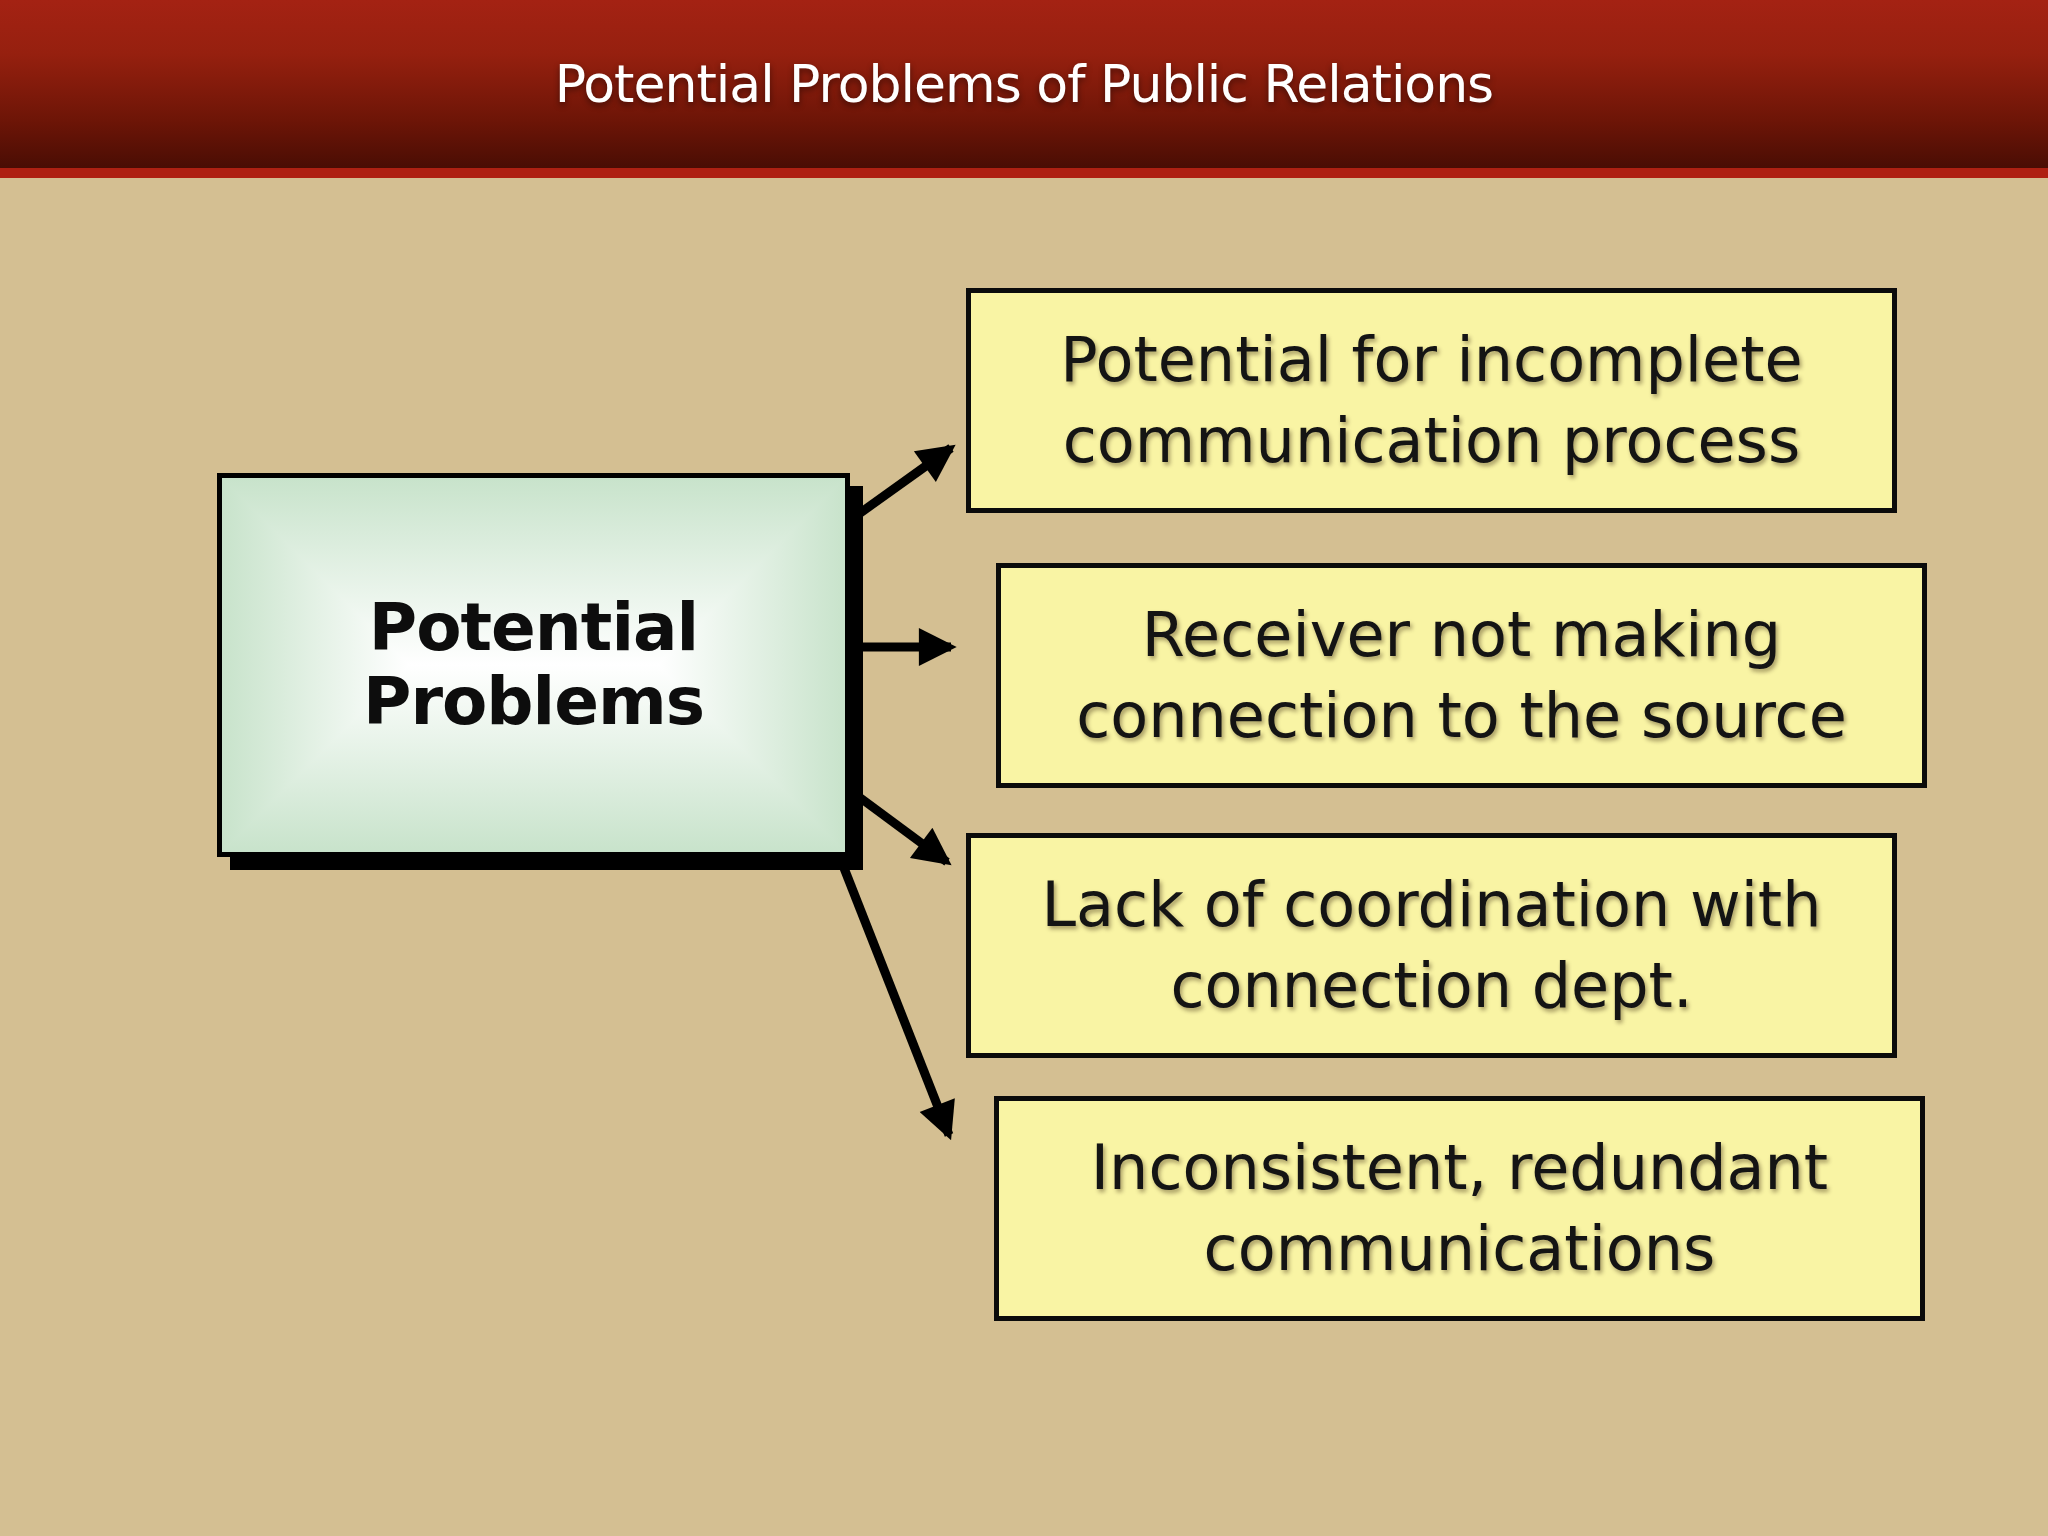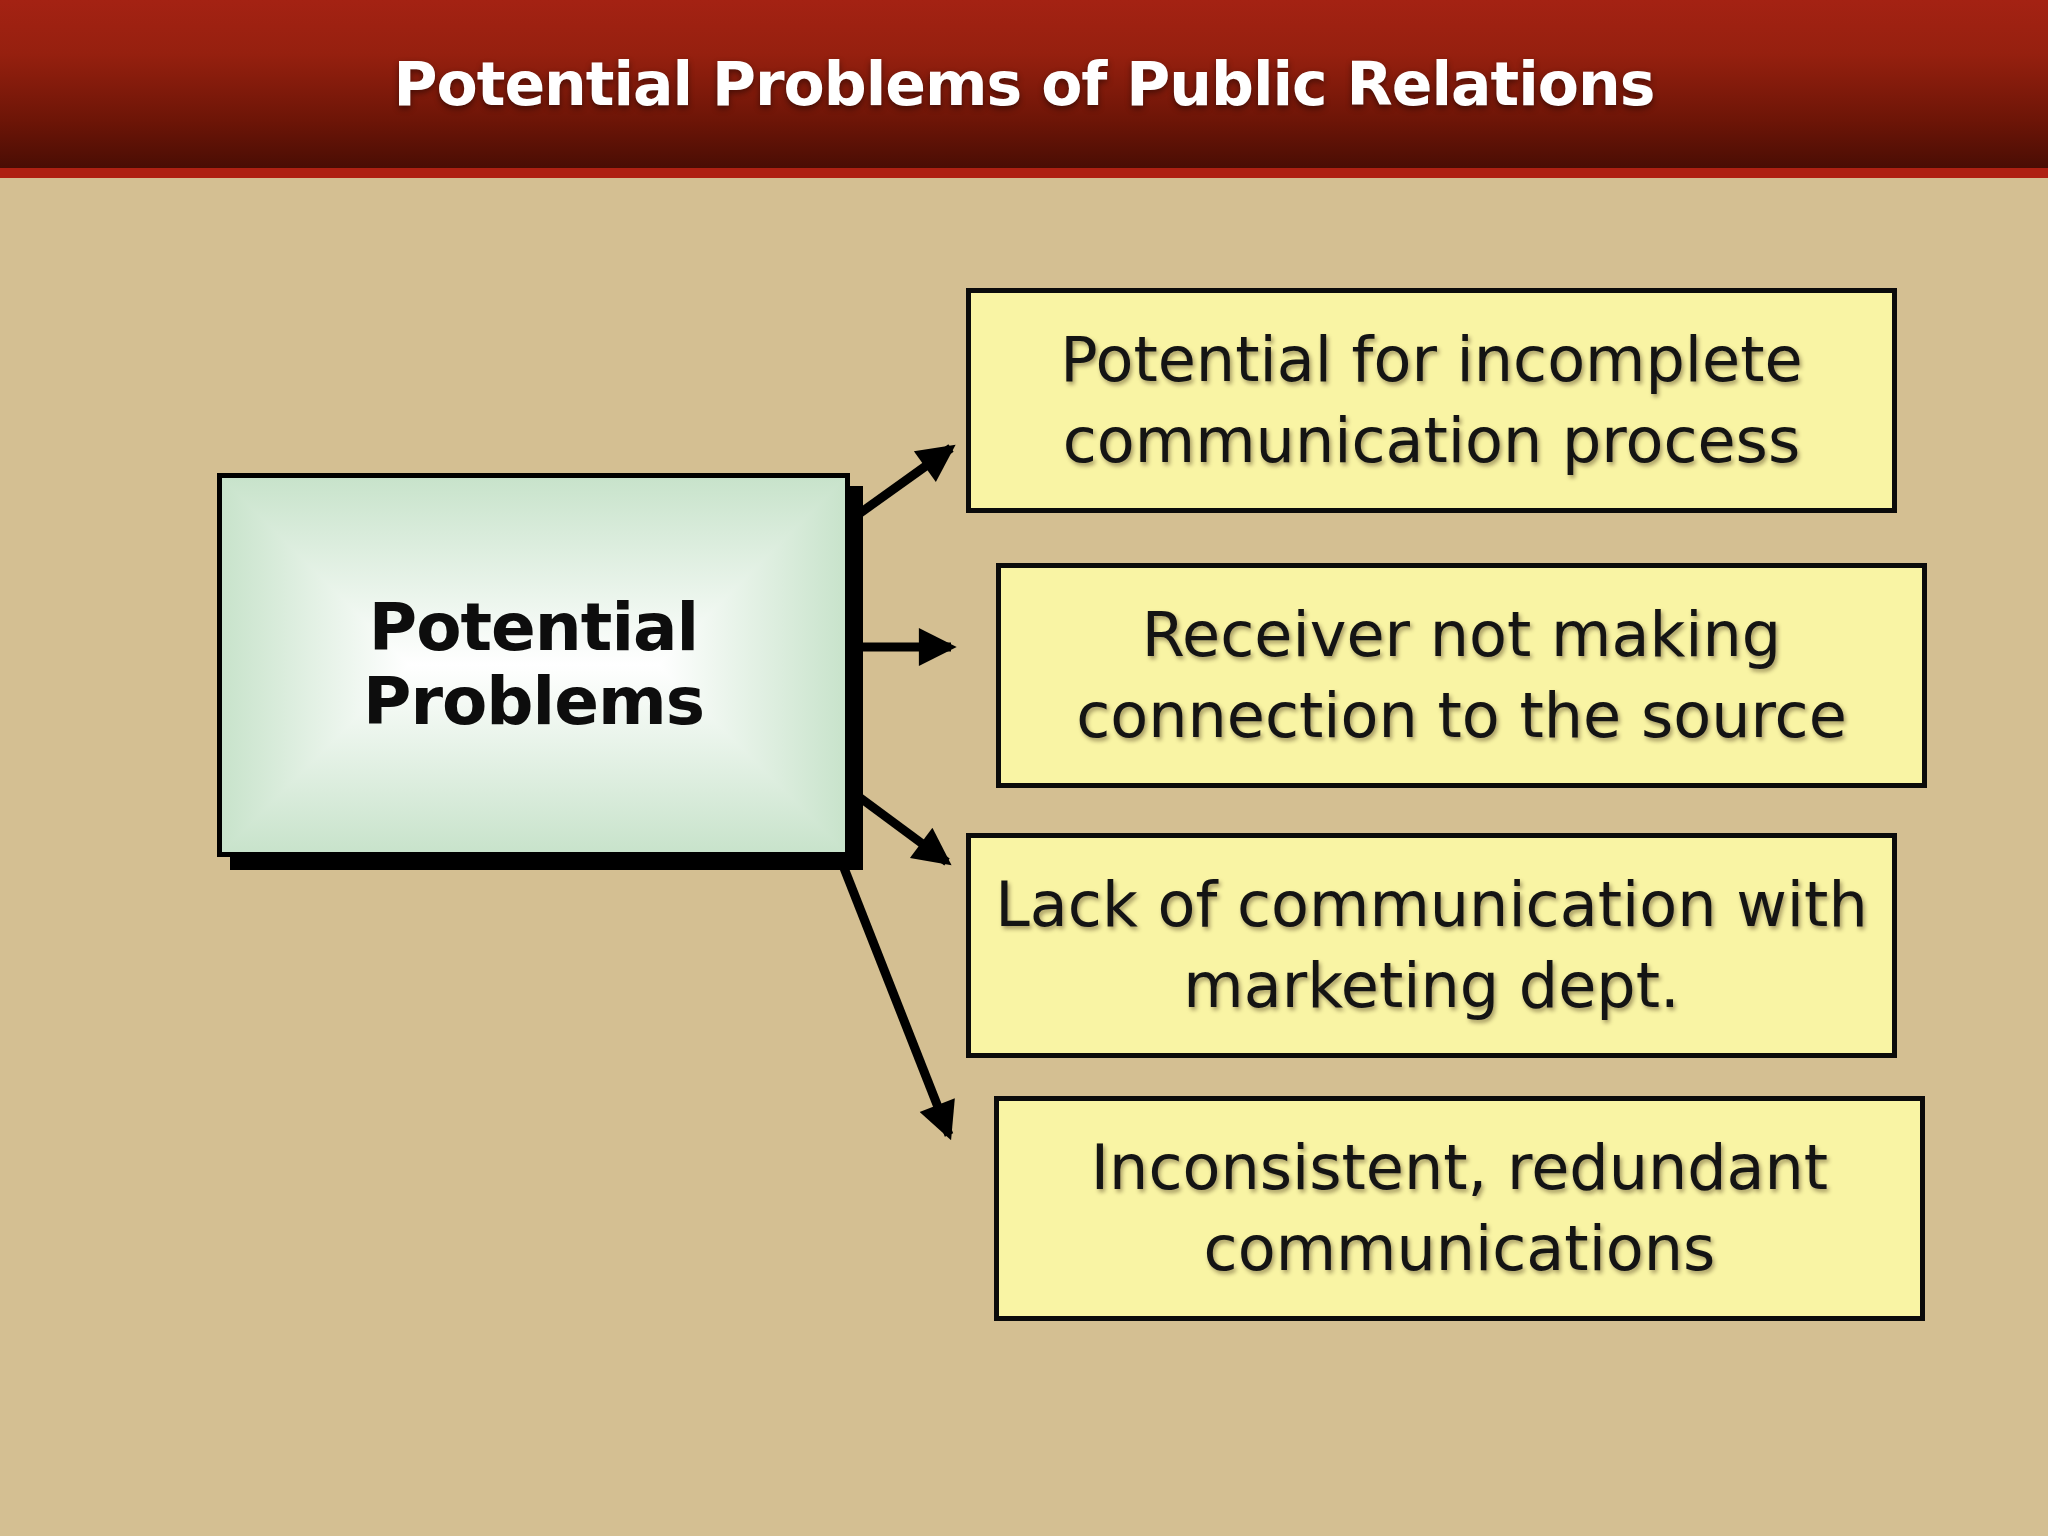"Potential Problems of Public Relations" .slide-title { font-size: 60px -> 52px; font-weight: bold -> none }
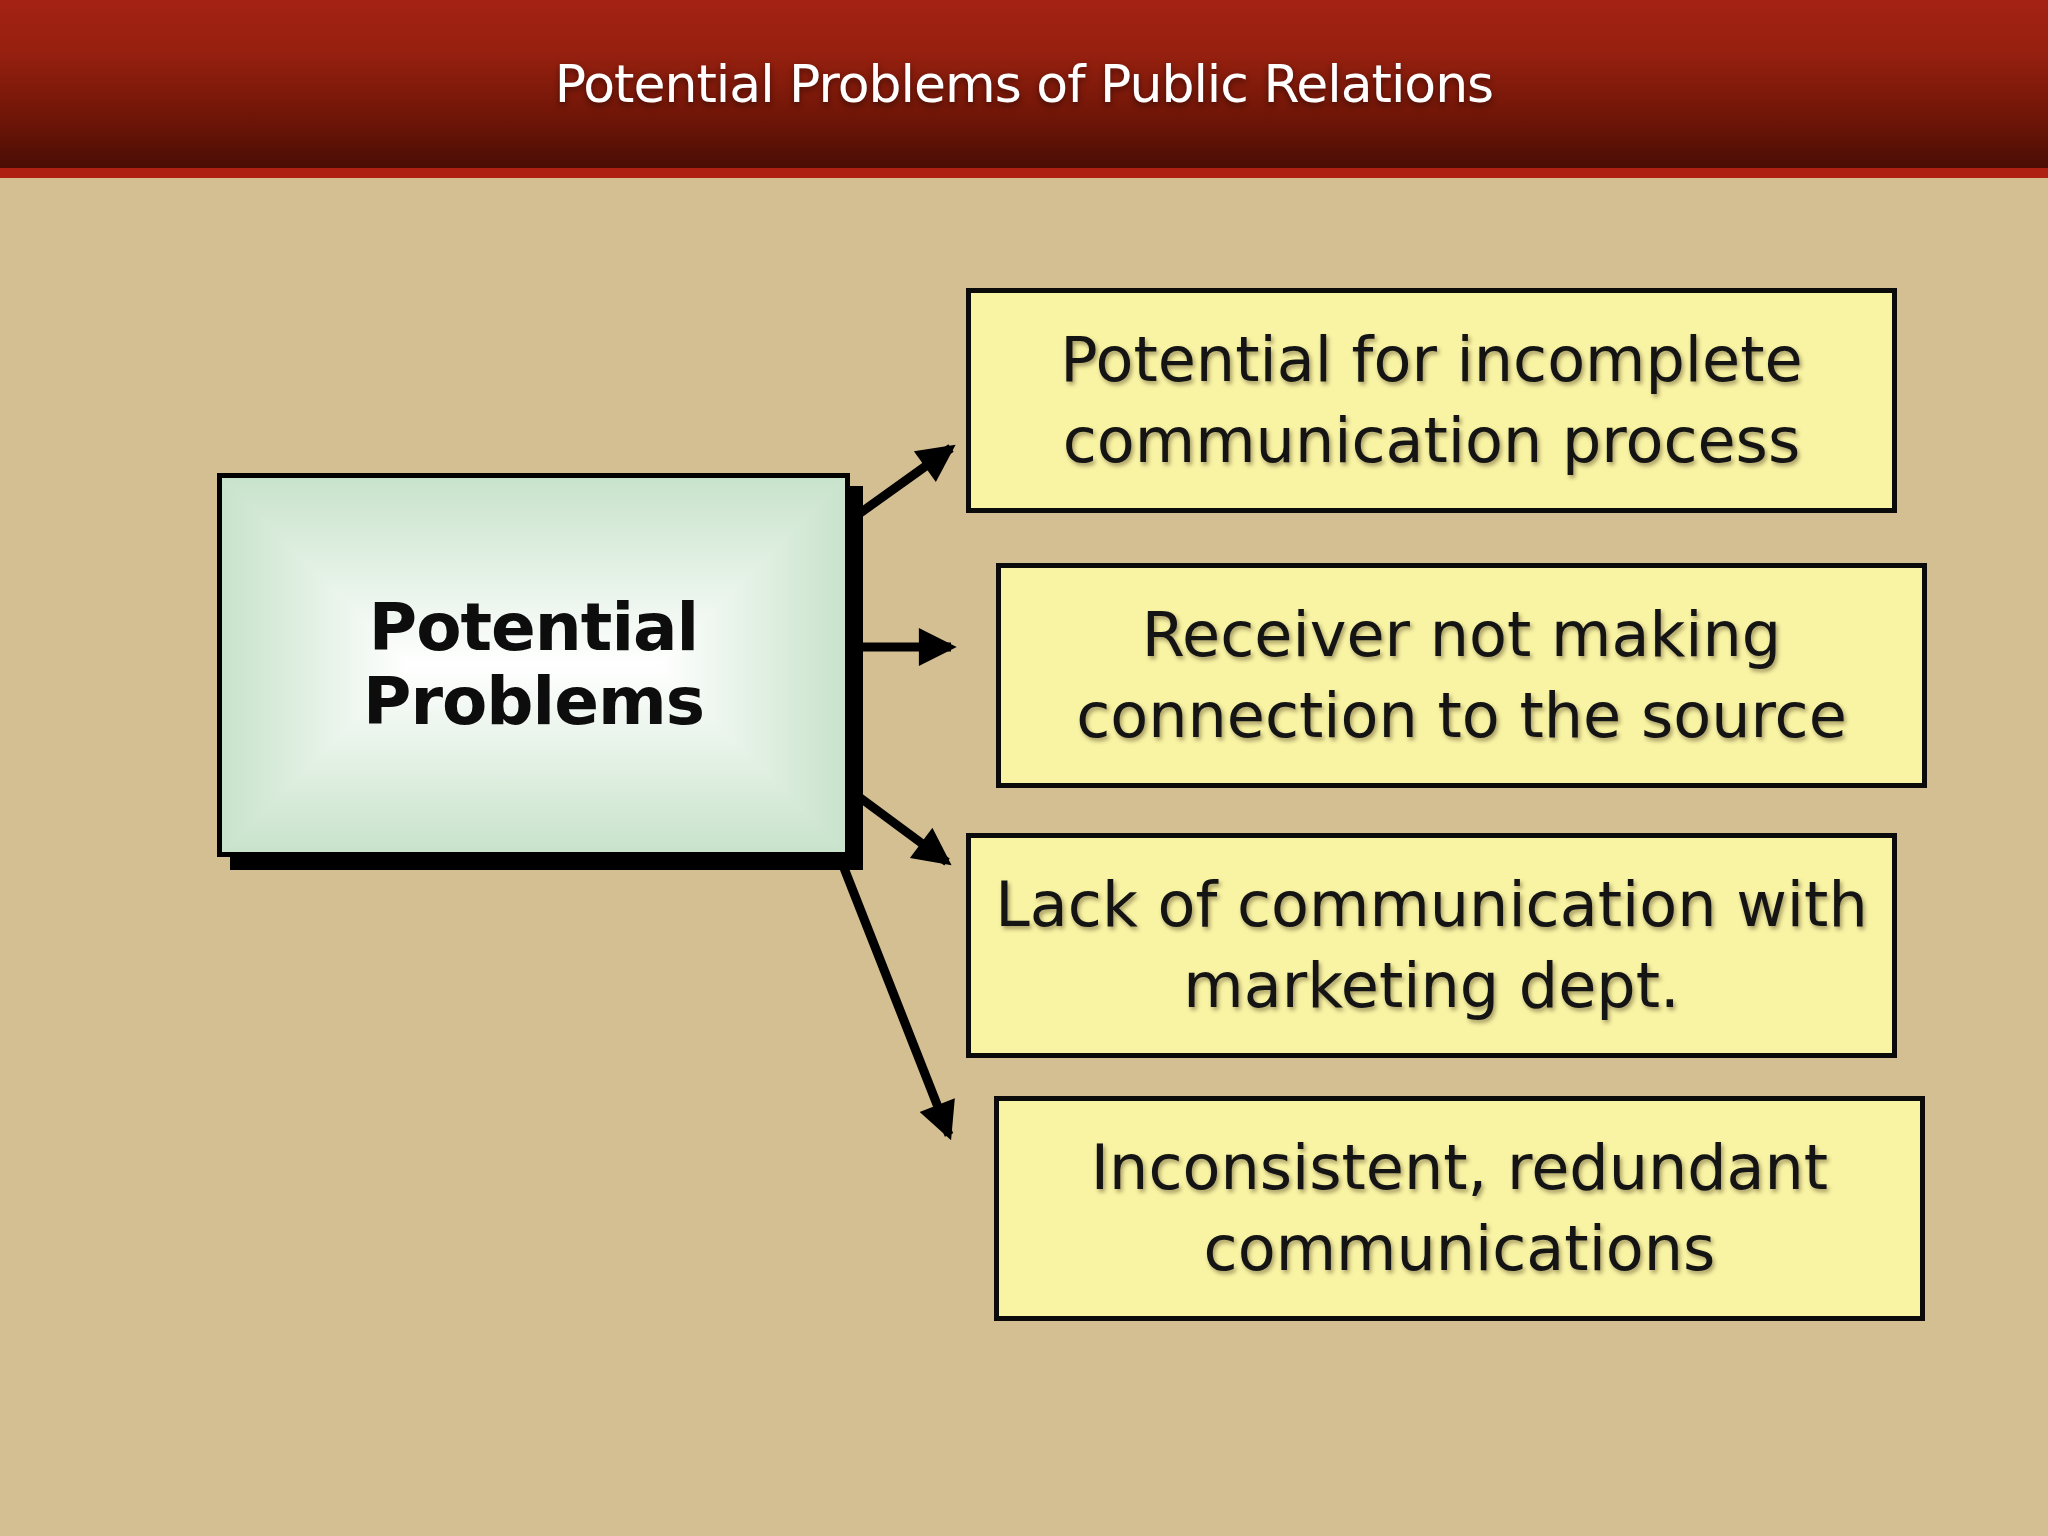"Lack of communication with marketing" div.pbox-text { text: communication with marketing -> coordination with connection }
